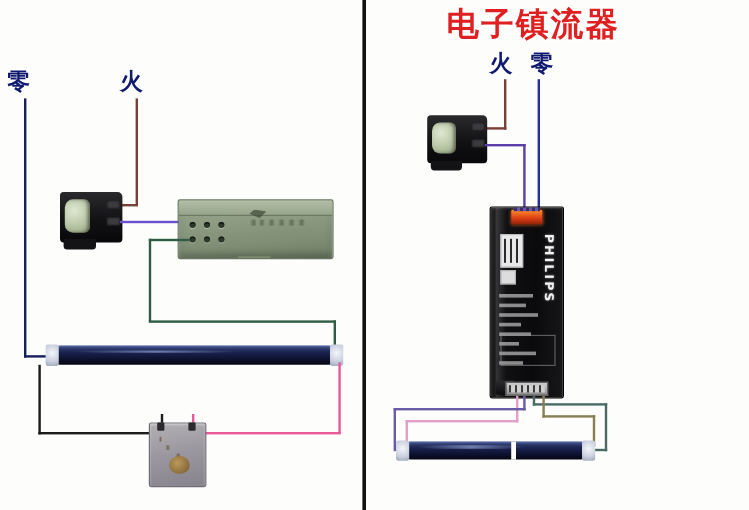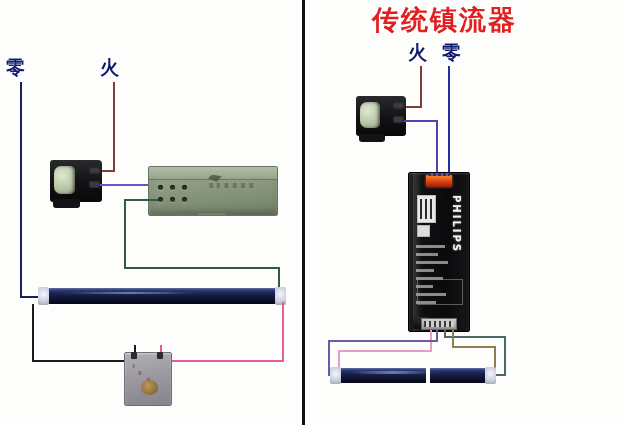"传统镇流器" div.title { text: 传统 -> 电子 }
